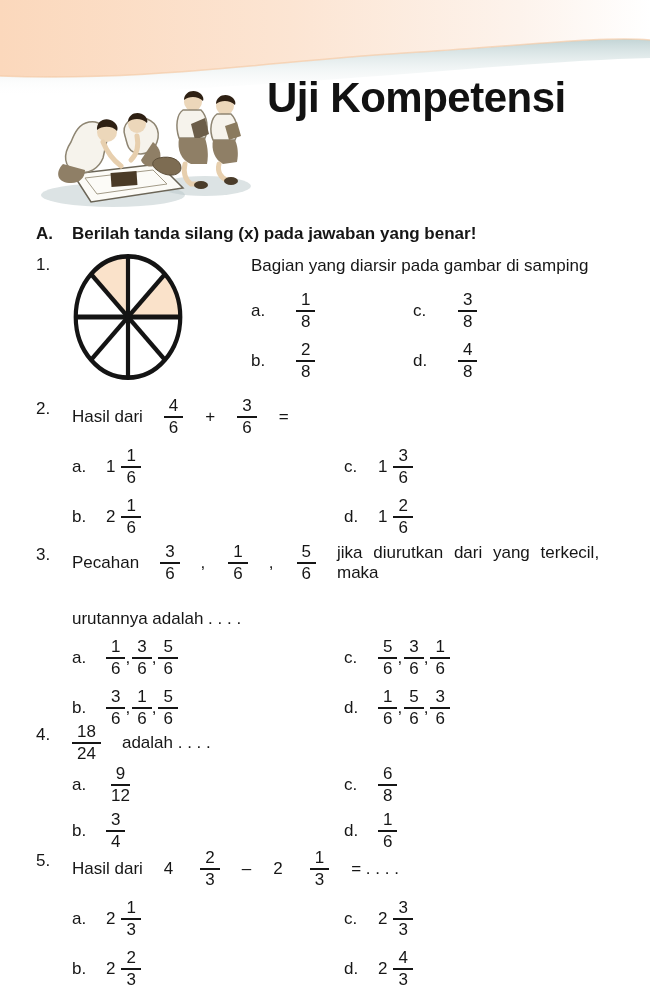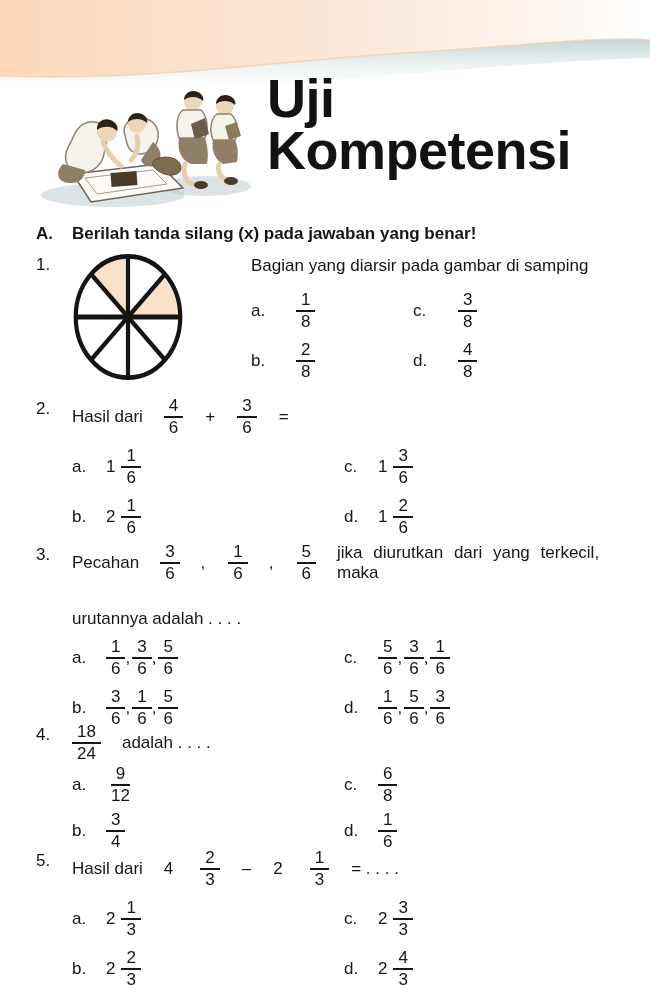"Uji Kompetensi" .title { font-size: 54px -> 42px }
